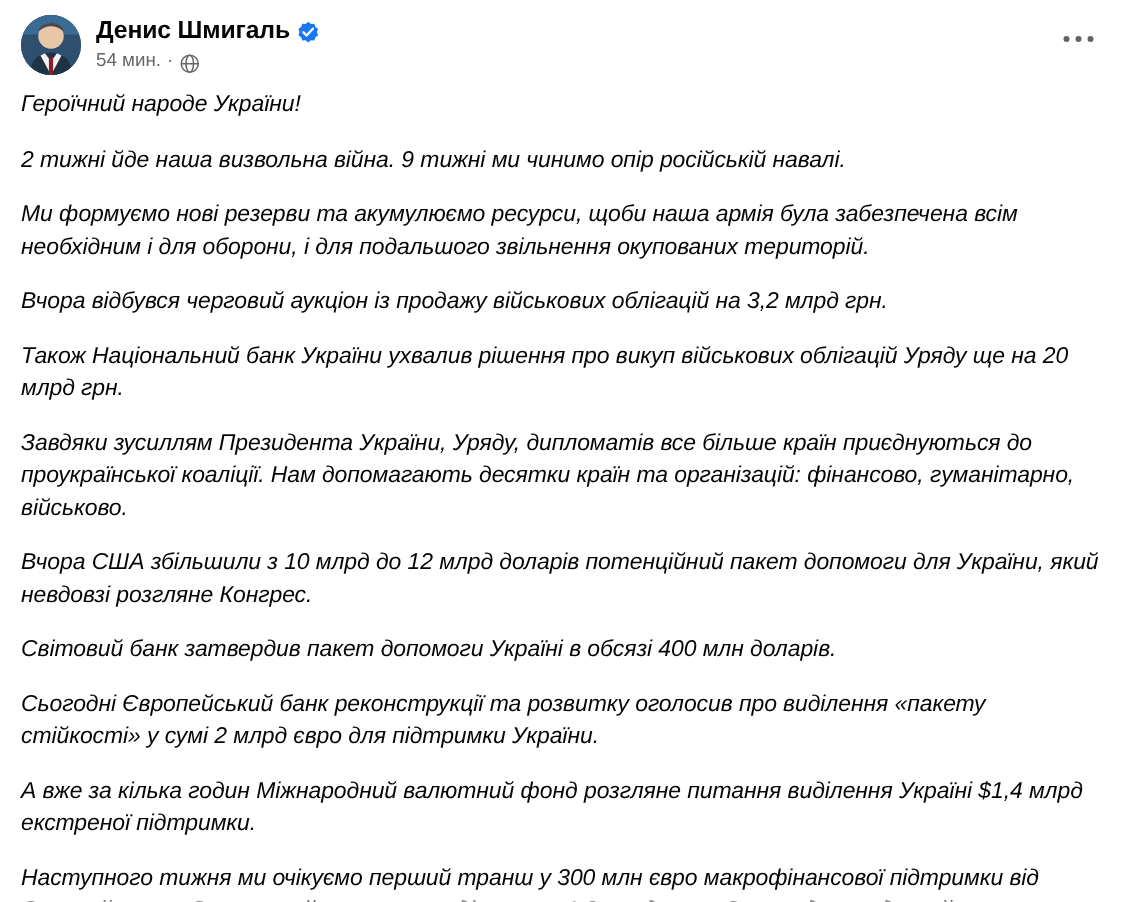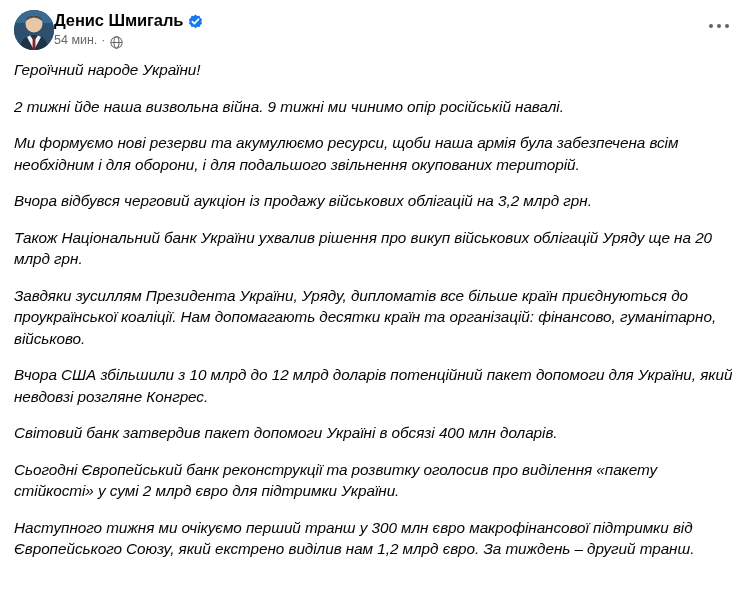"Денис Шмигаль" .header-text { margin-left: none -> 10px }
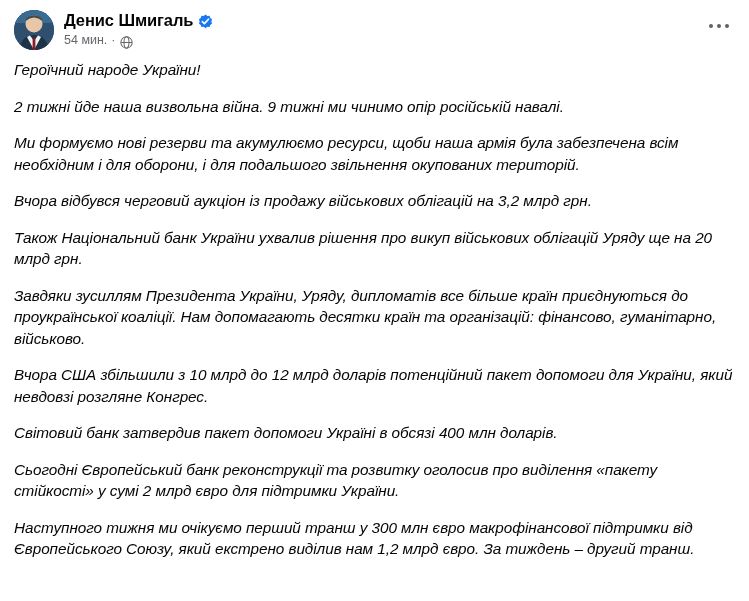"А вже за кілька годин" p { html: none -> <p>А вже за кілька годин Міжнародний валютний фонд розгляне питання виділення Україні $1,4 млрд екстреної підтримки.</p> }
